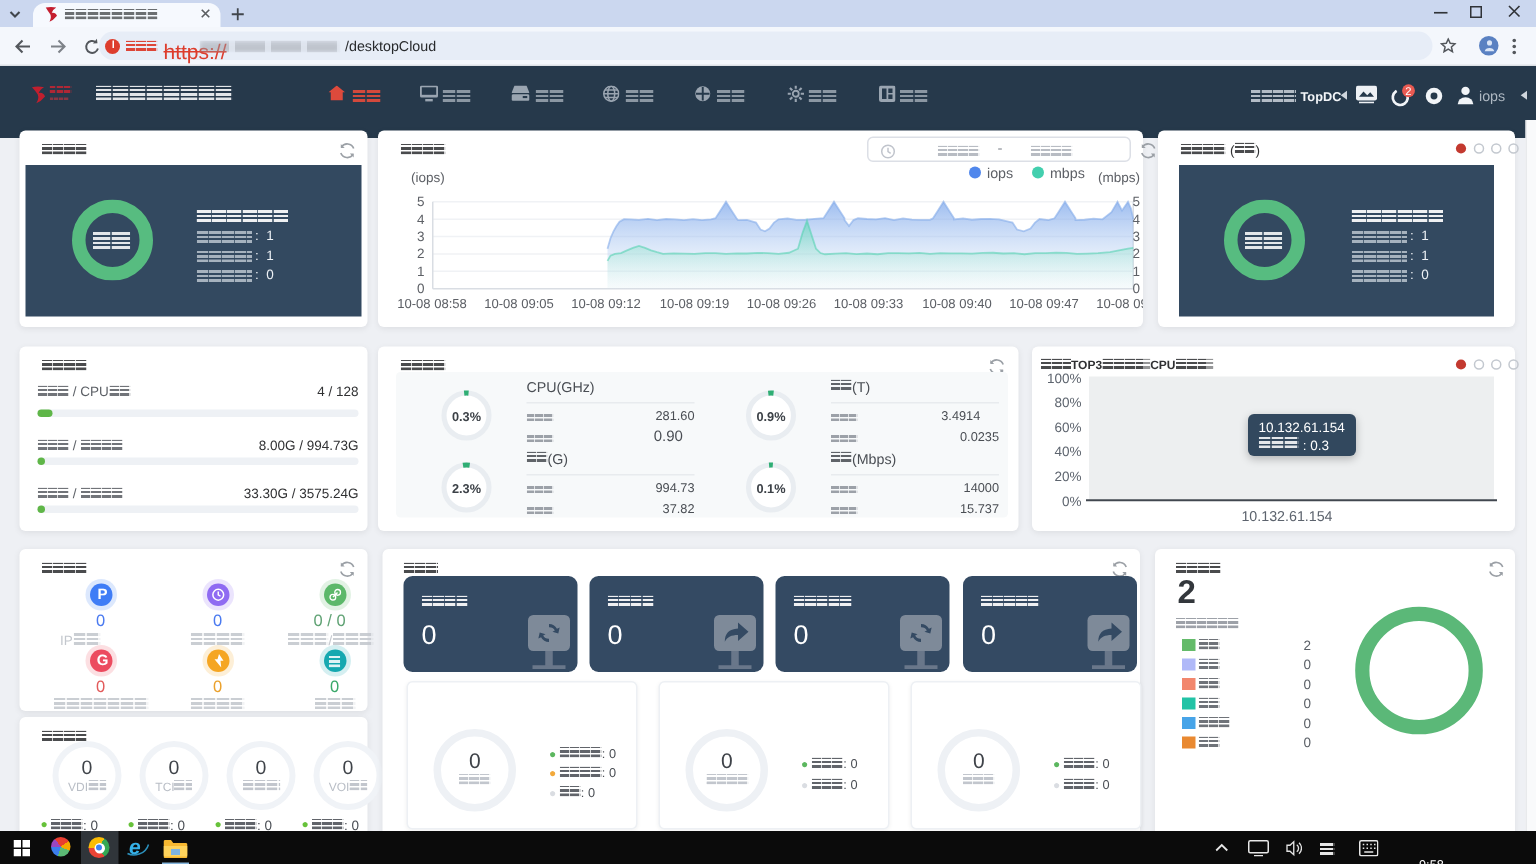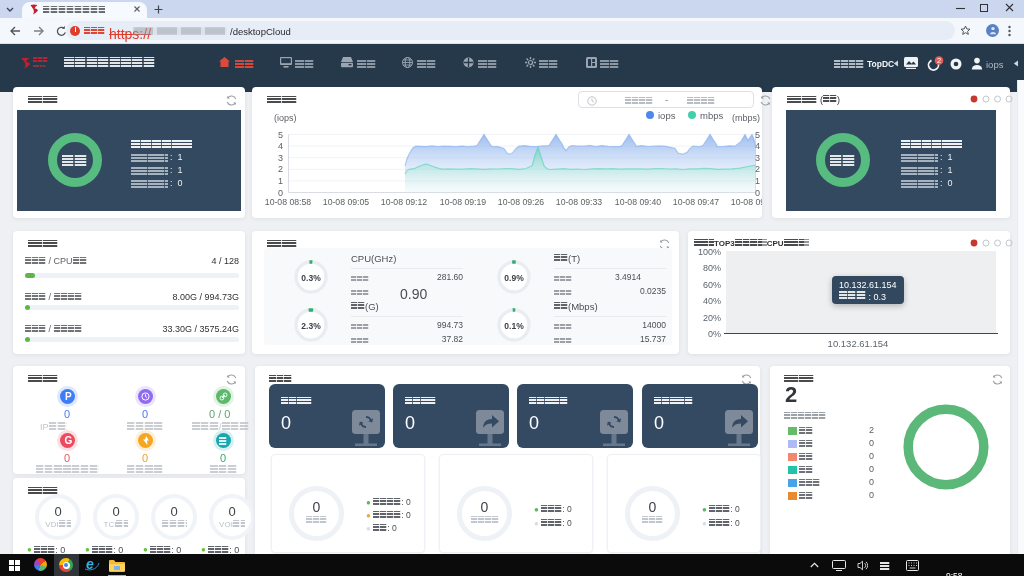"3.4914" span.ab { text-align: left -> center }
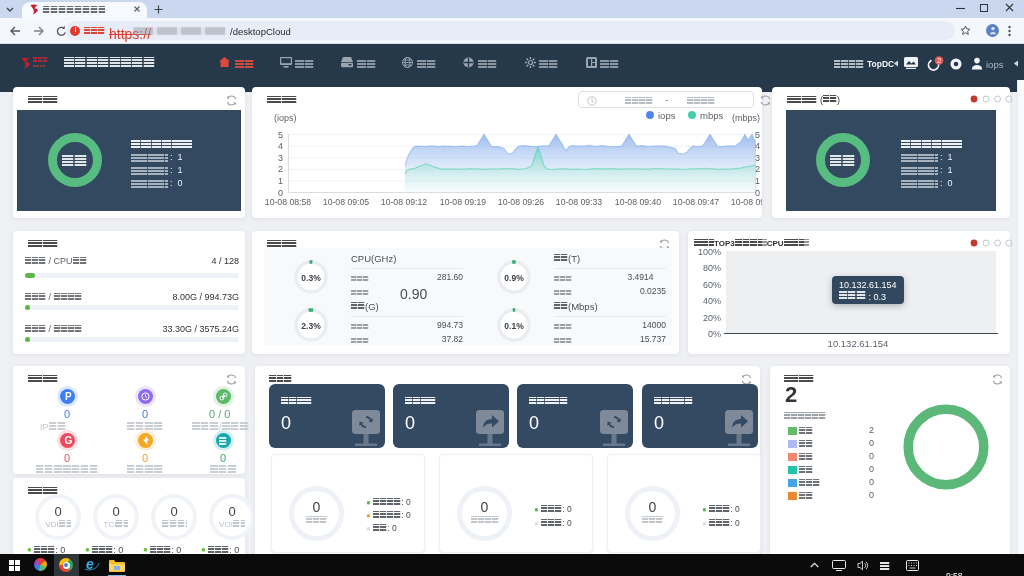"0.90" span.ab { font-size: 14px -> 10px; left: 136px -> 156px; text-align: left -> center }
